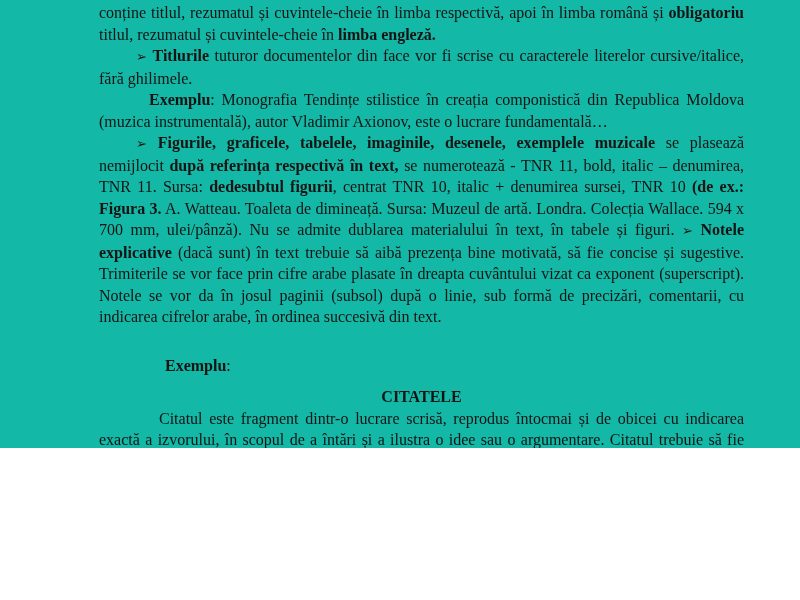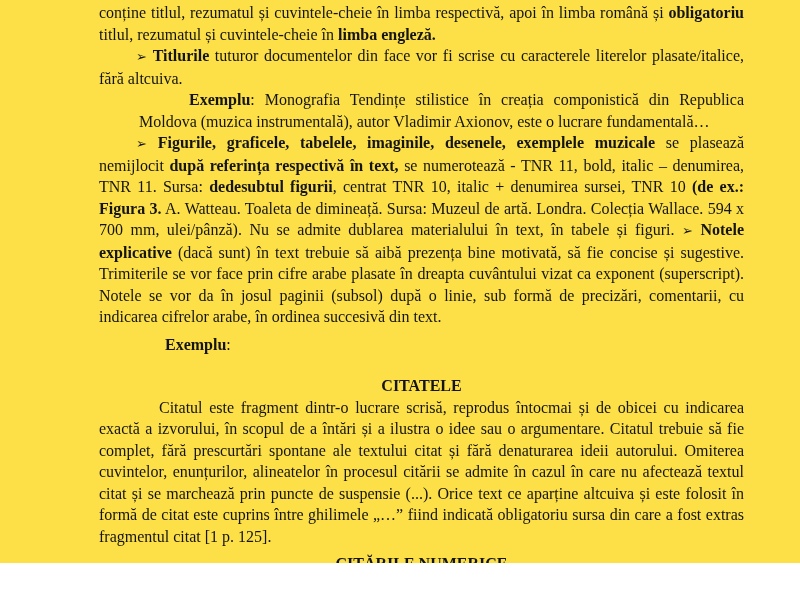"conține titlul, rezumatul și" .viewport { background: #fde047 -> #14b8a6; height: 563px -> 448px }
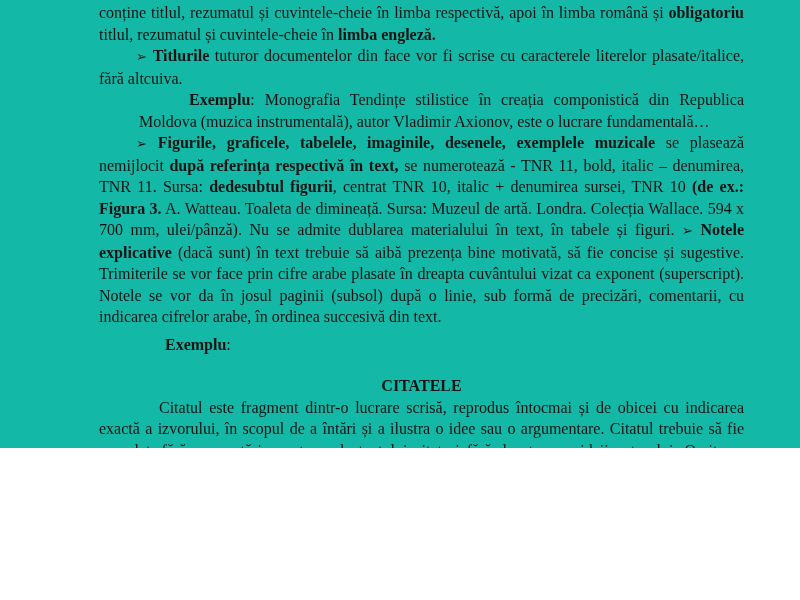"plasate/italice," span.i { text: plasate/italice -> cursive/italice }
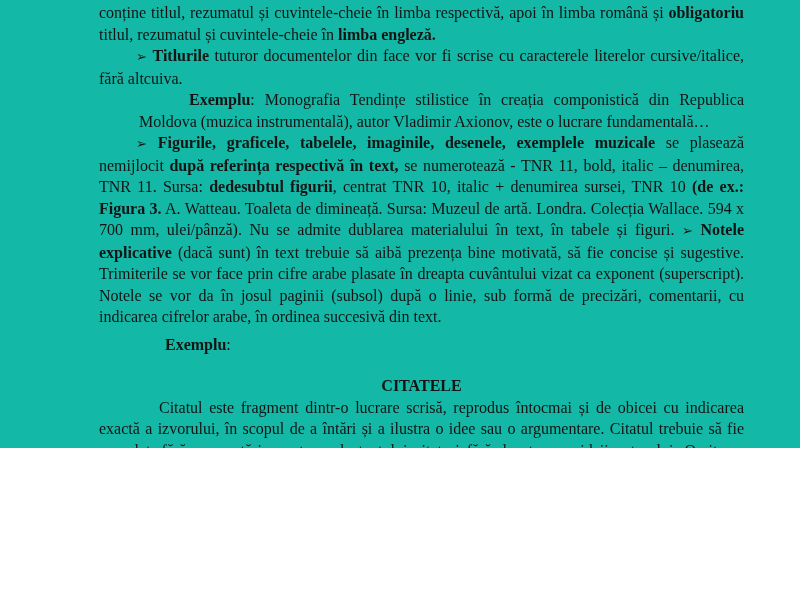"fără altcuiva." span { text: altcuiva -> ghilimele }
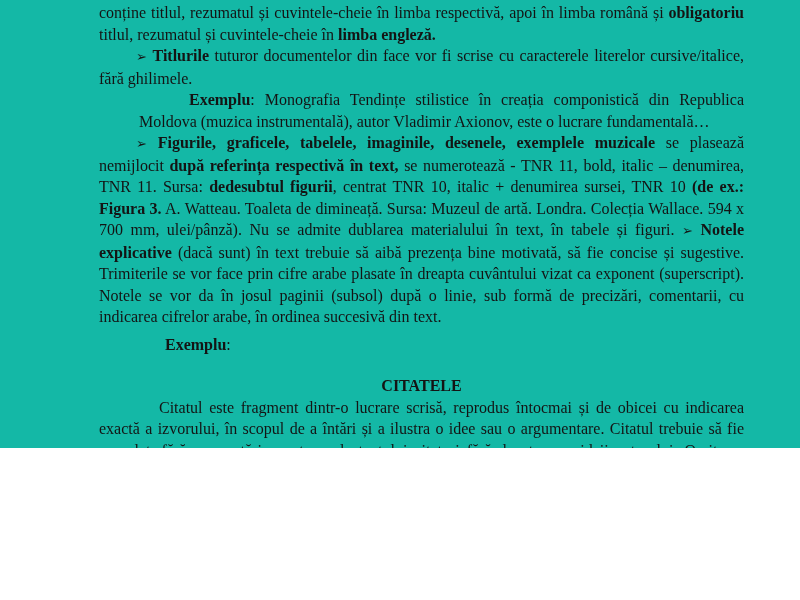"Exemplu: Monografia Tendințe stilistice" p.block { margin-left: 40px -> none }
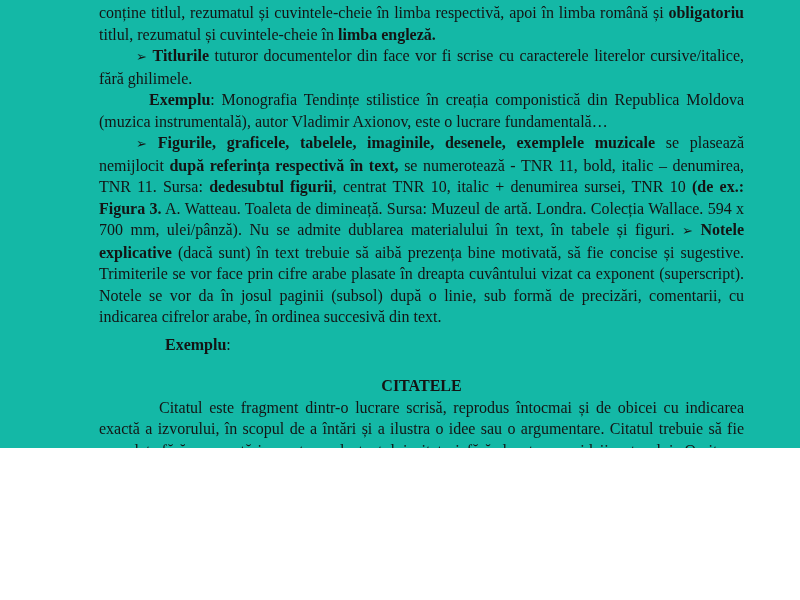"Exemplu:" p.block { margin-top: 6px -> 27px }
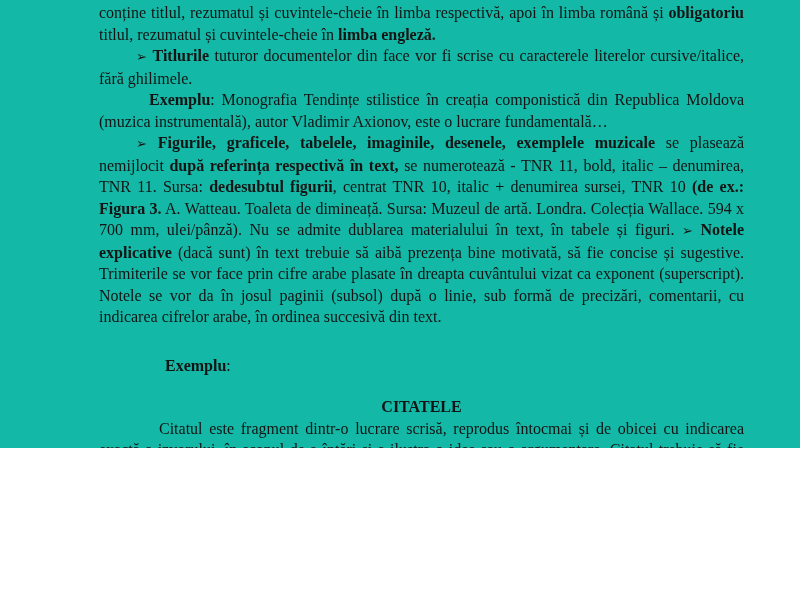"CITATELE" p.block { margin-top: 20px -> 10px }
